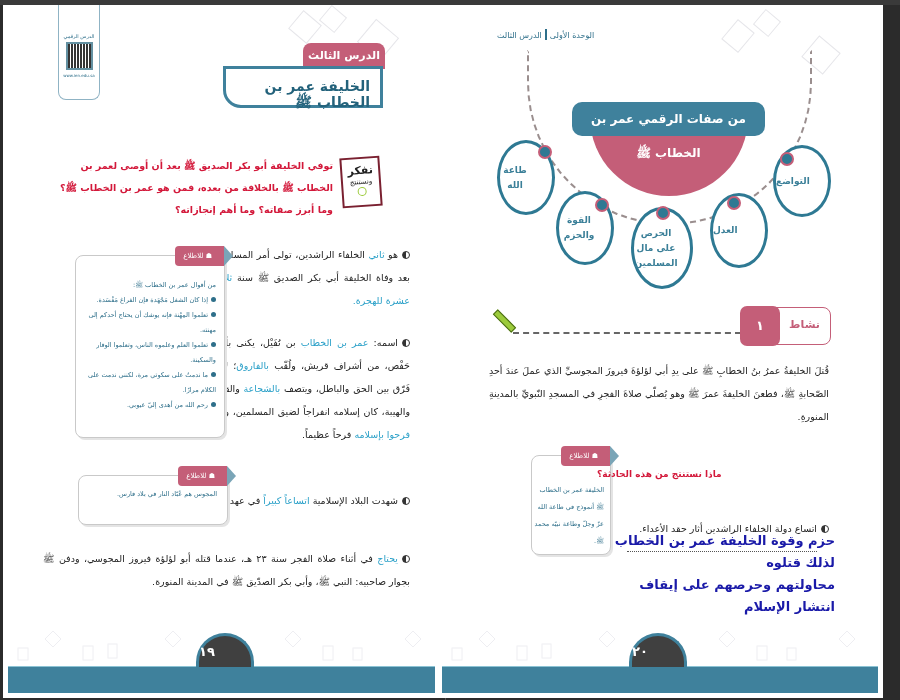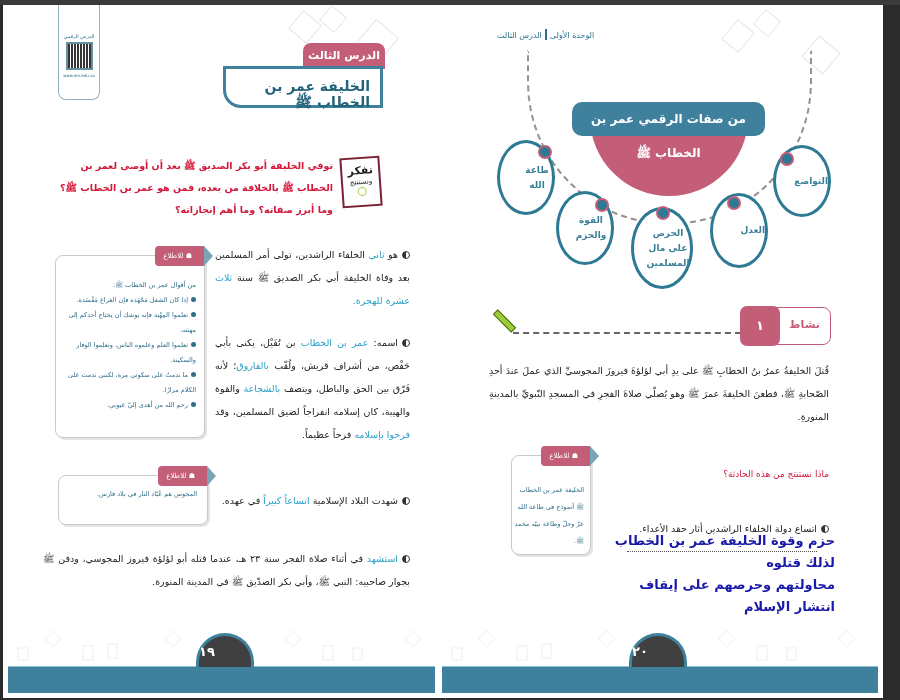"طاعة الله" .trait { justify-content: flex-start -> flex-end }
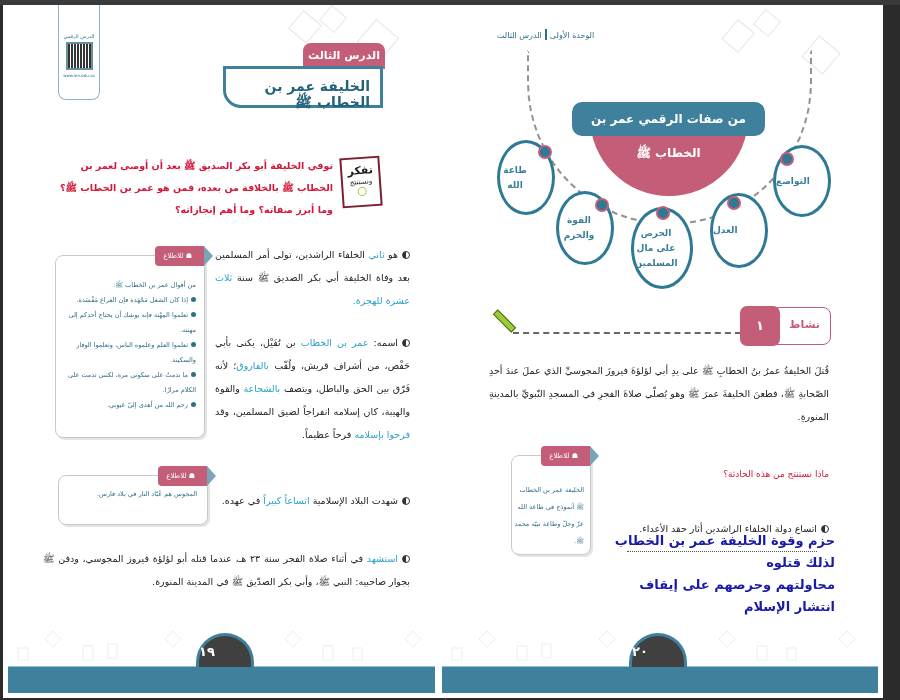"☗ للاطلاع" .info-box { margin-left: none -> 20px }
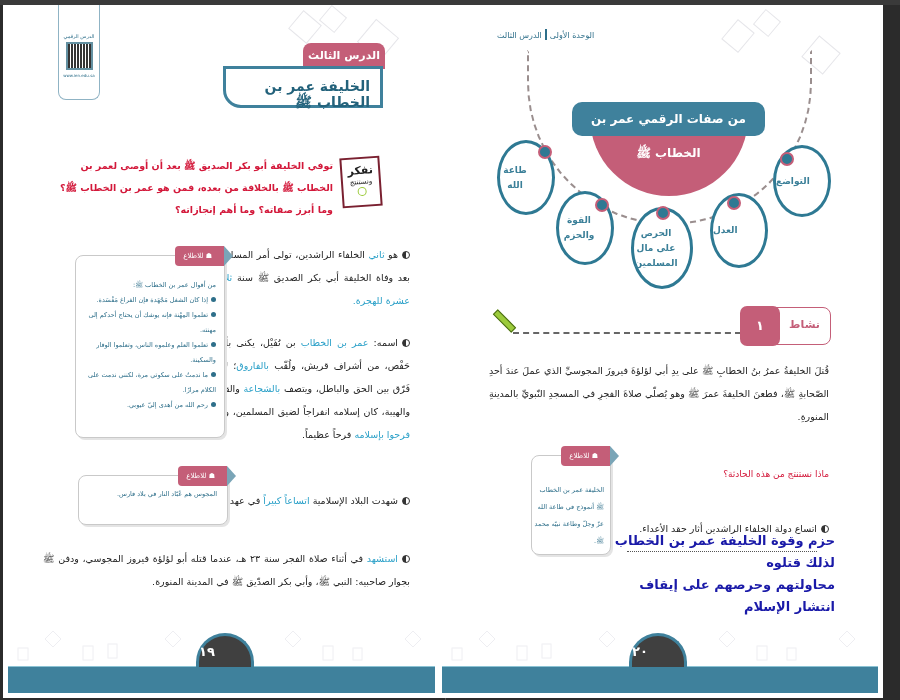"ماذا نستنتج من هذه الحادثة؟" .question { font-weight: normal -> bold; text-align: right -> left }
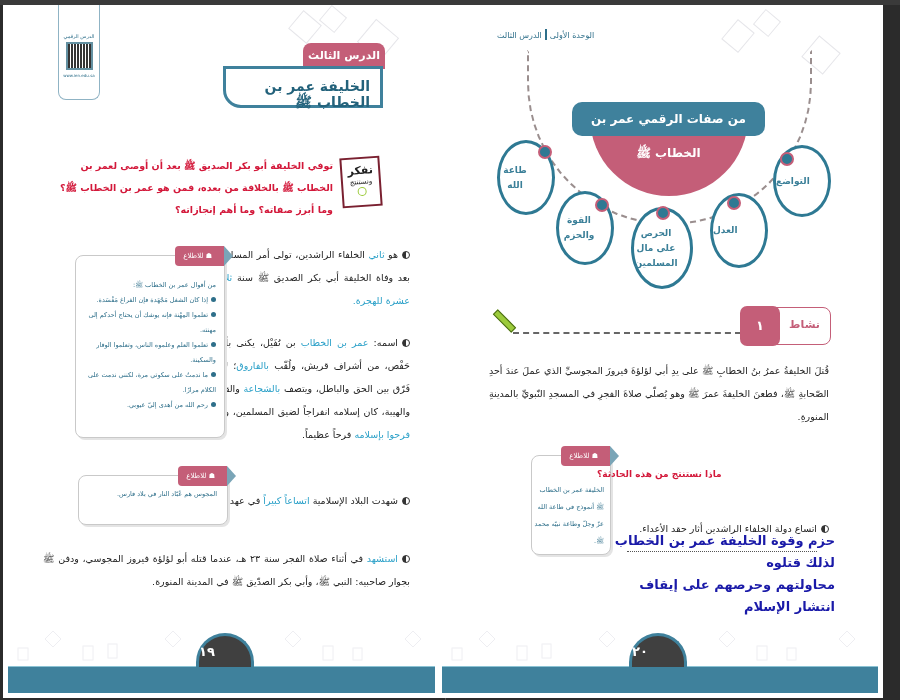"استشهد" span.hl { text: استشهد -> يحتاج }
